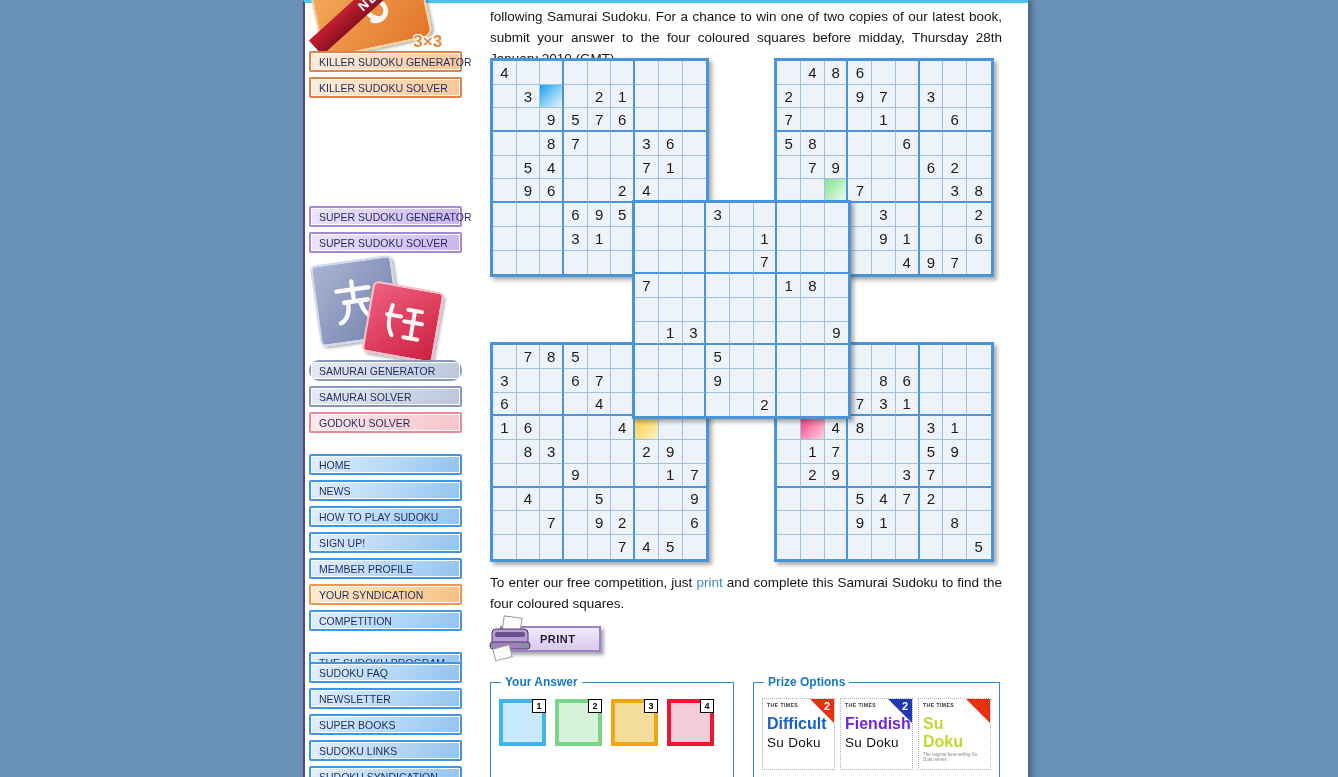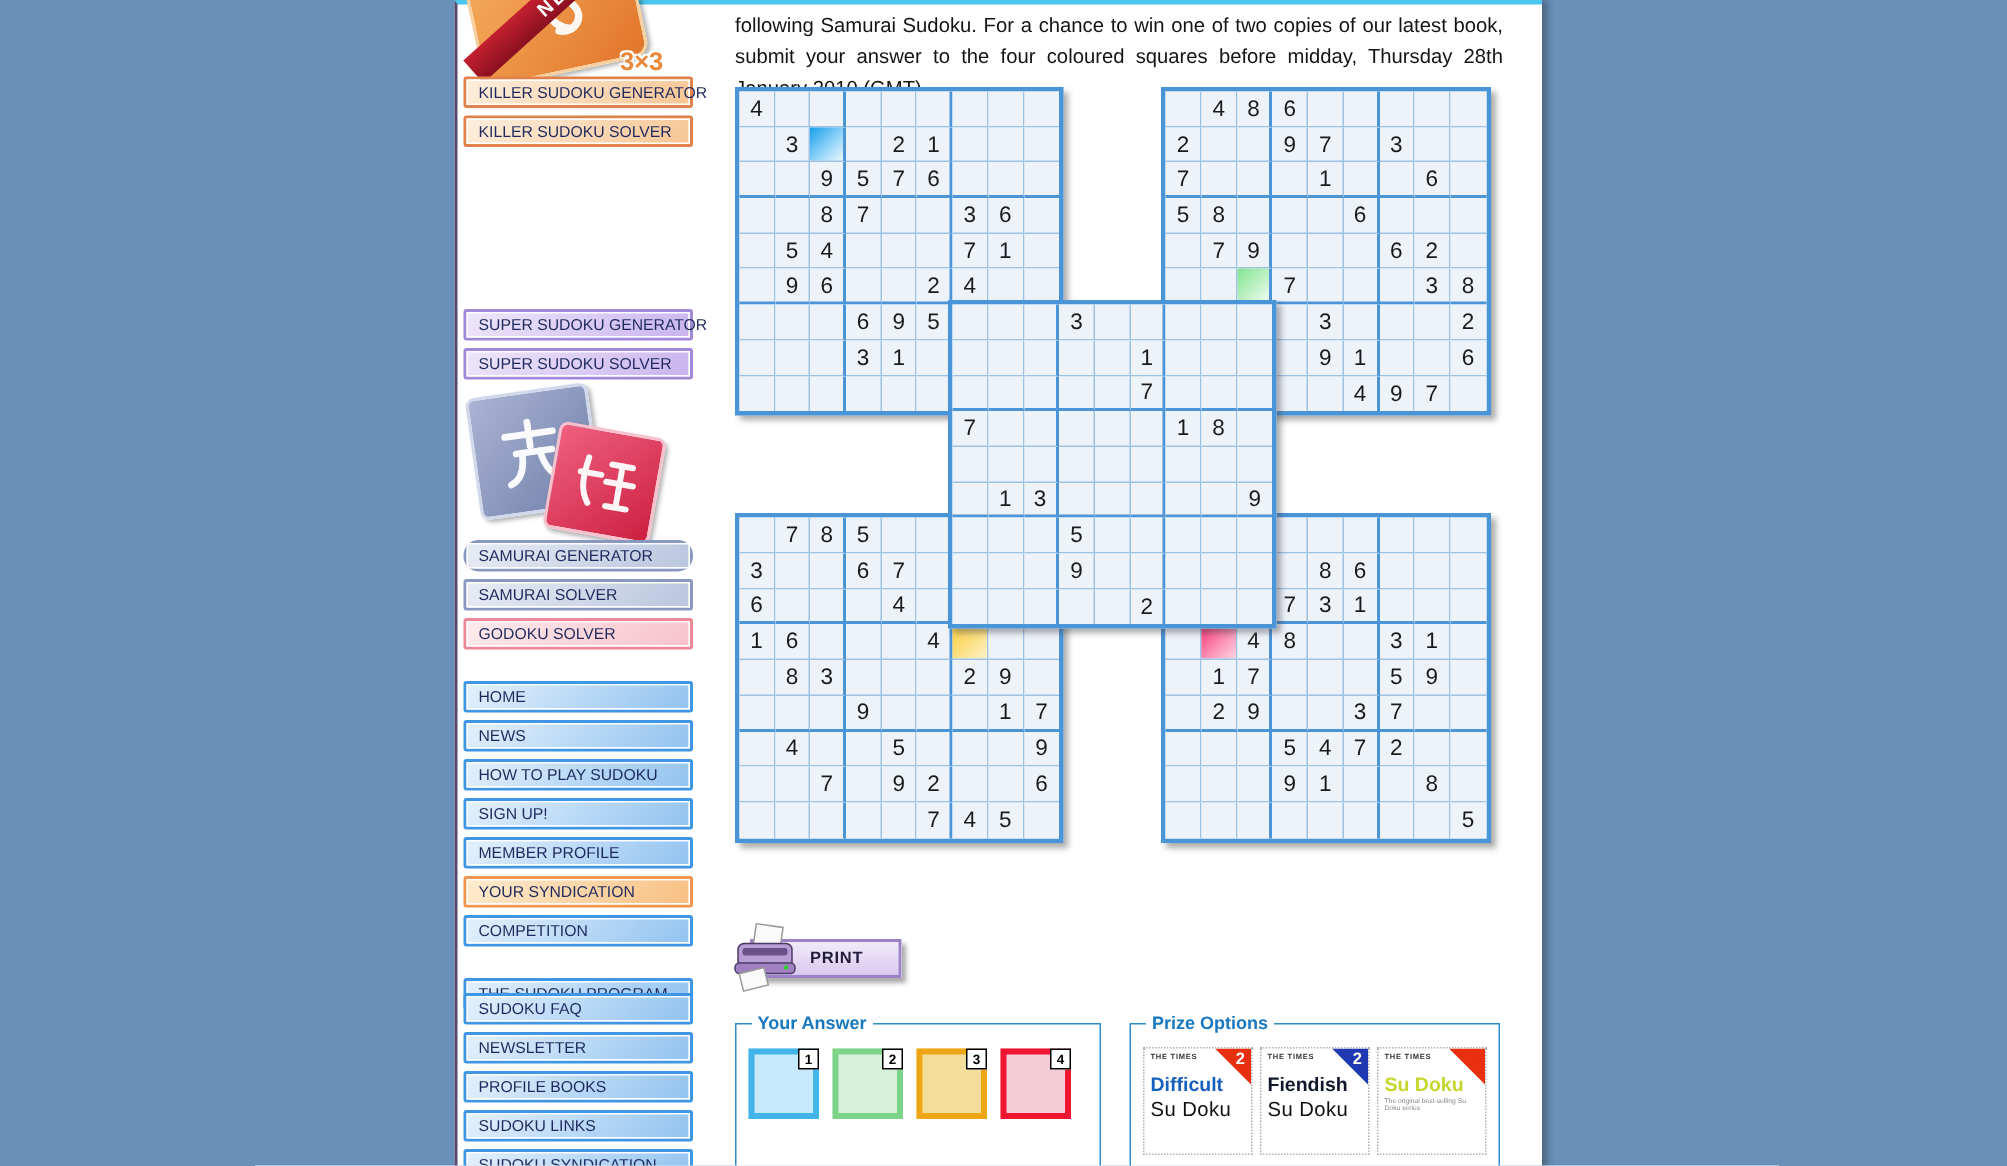"To enter our free competition," p.para { html: none -> <p><span>To enter our free competition, just </span><span>print</span><span> and complete this Samurai Sudoku to find the four coloured squares.</span></p> }
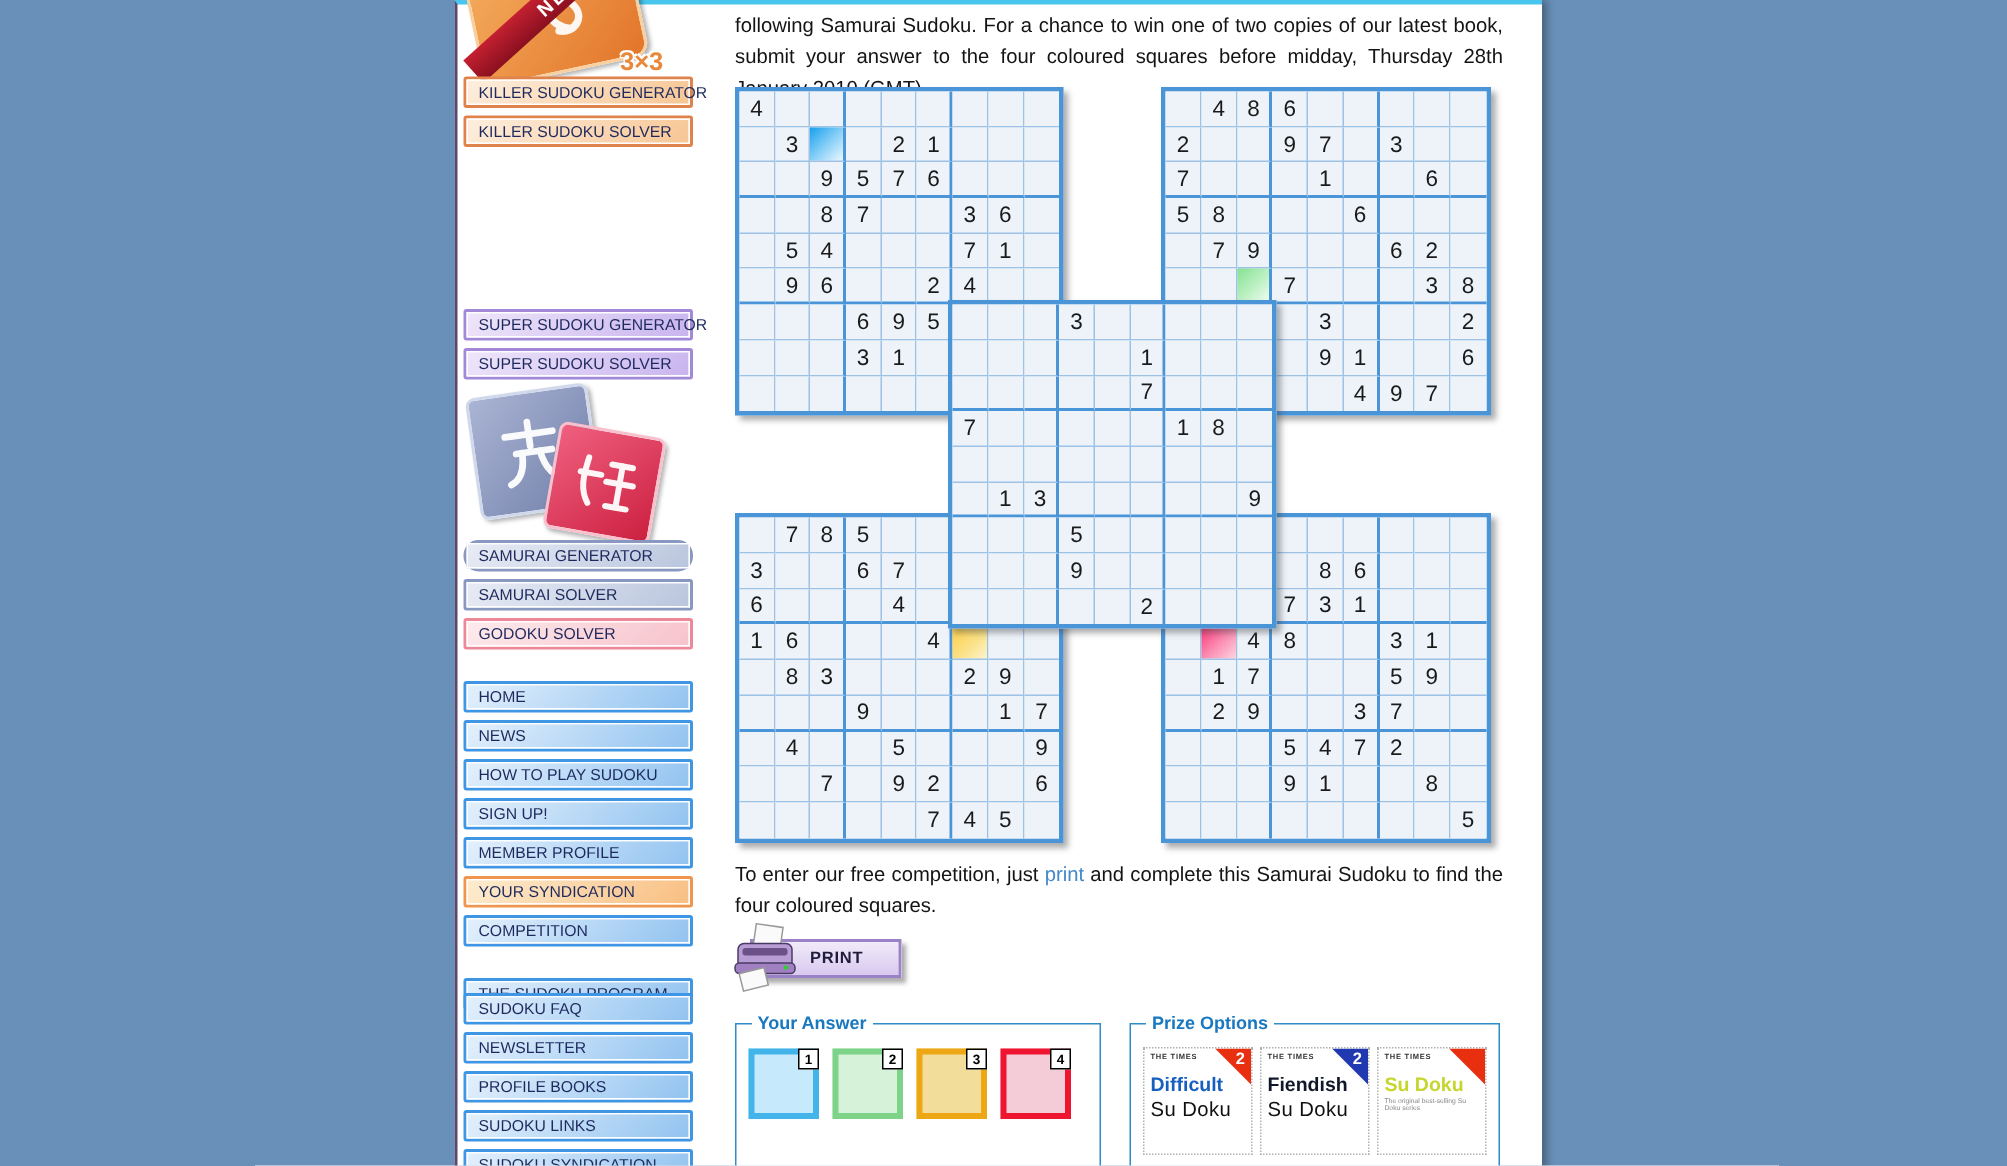"PROFILE BOOKS" div.sbtn-inner { text: PROFILE -> SUPER }
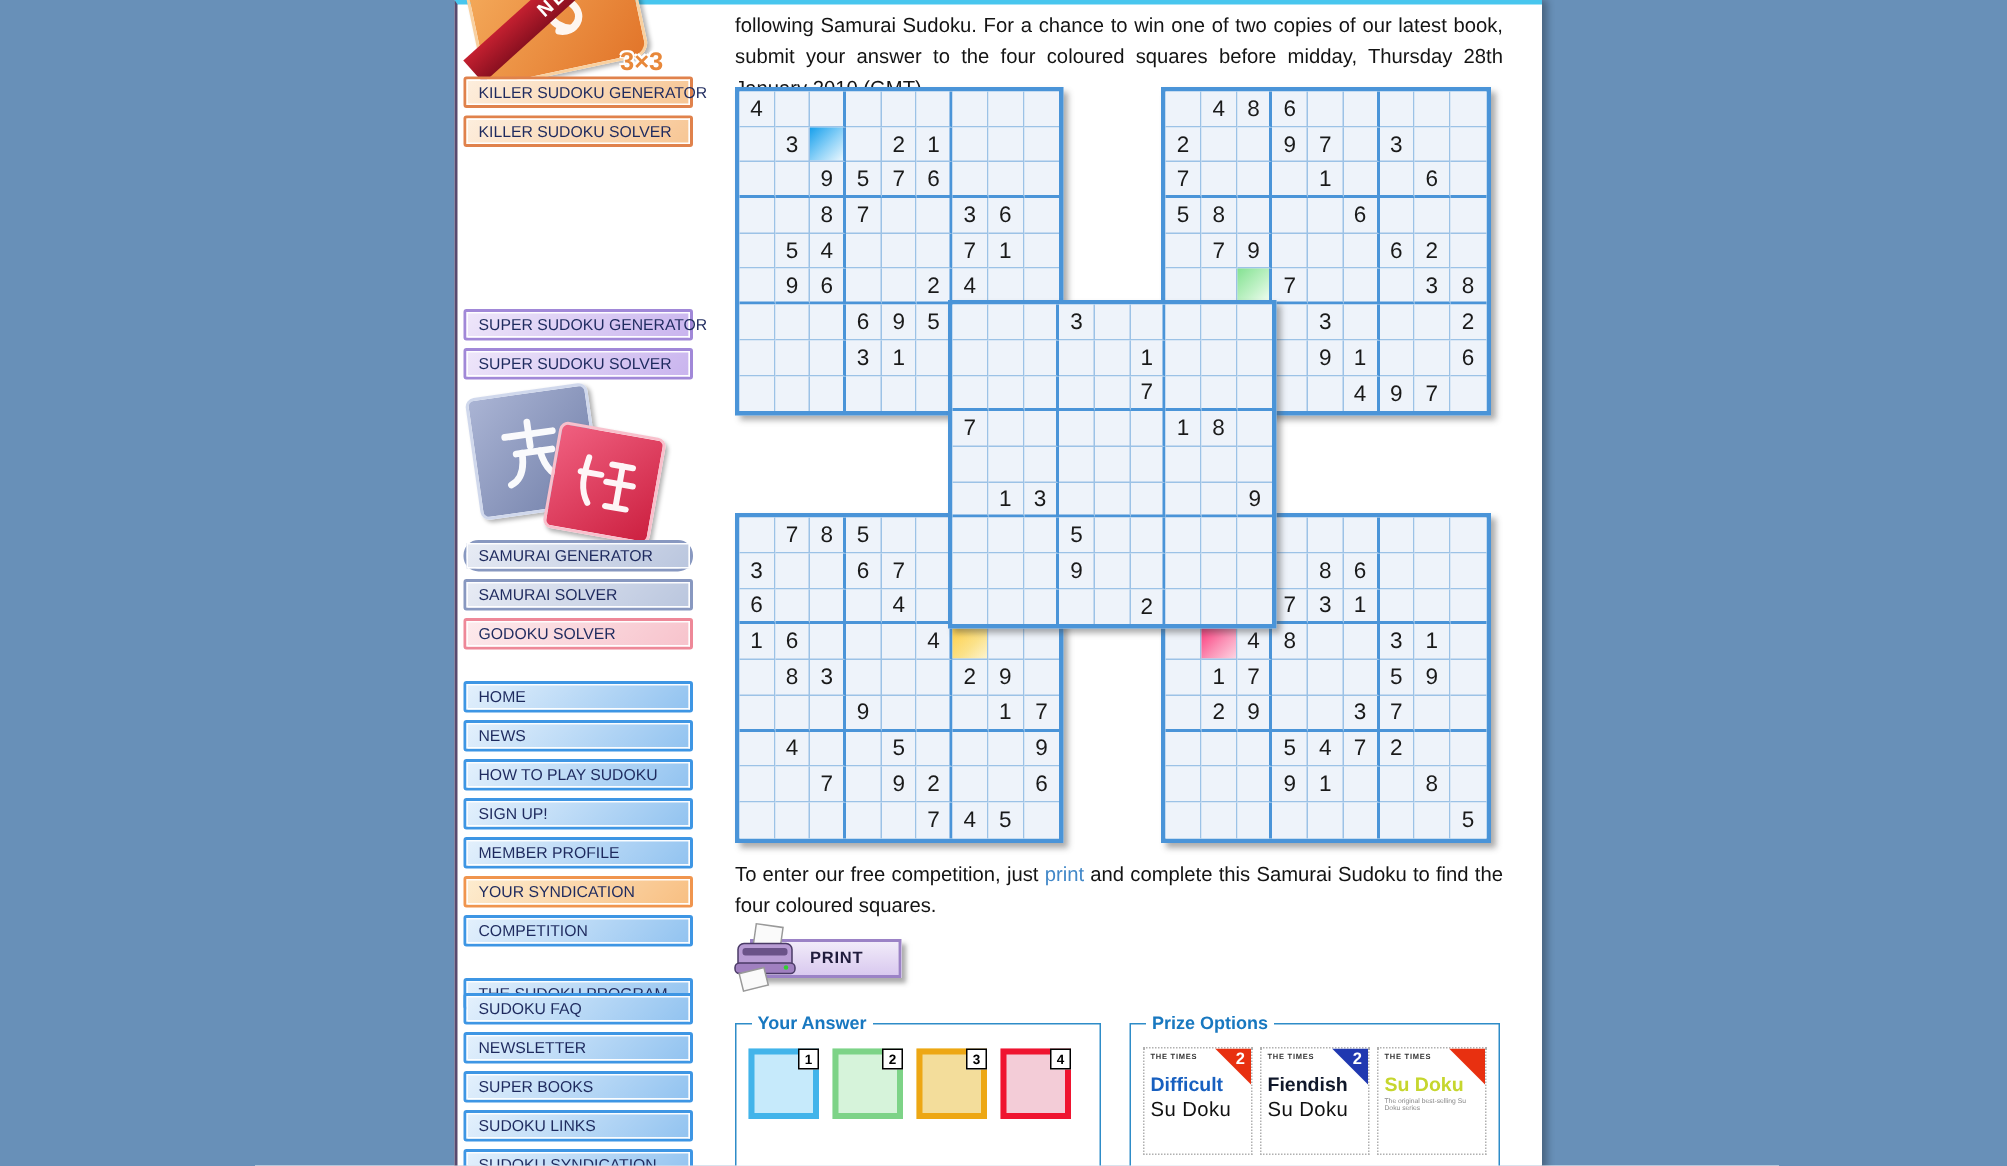"Difficult" .bk-title { font-size: 13px -> 16px }
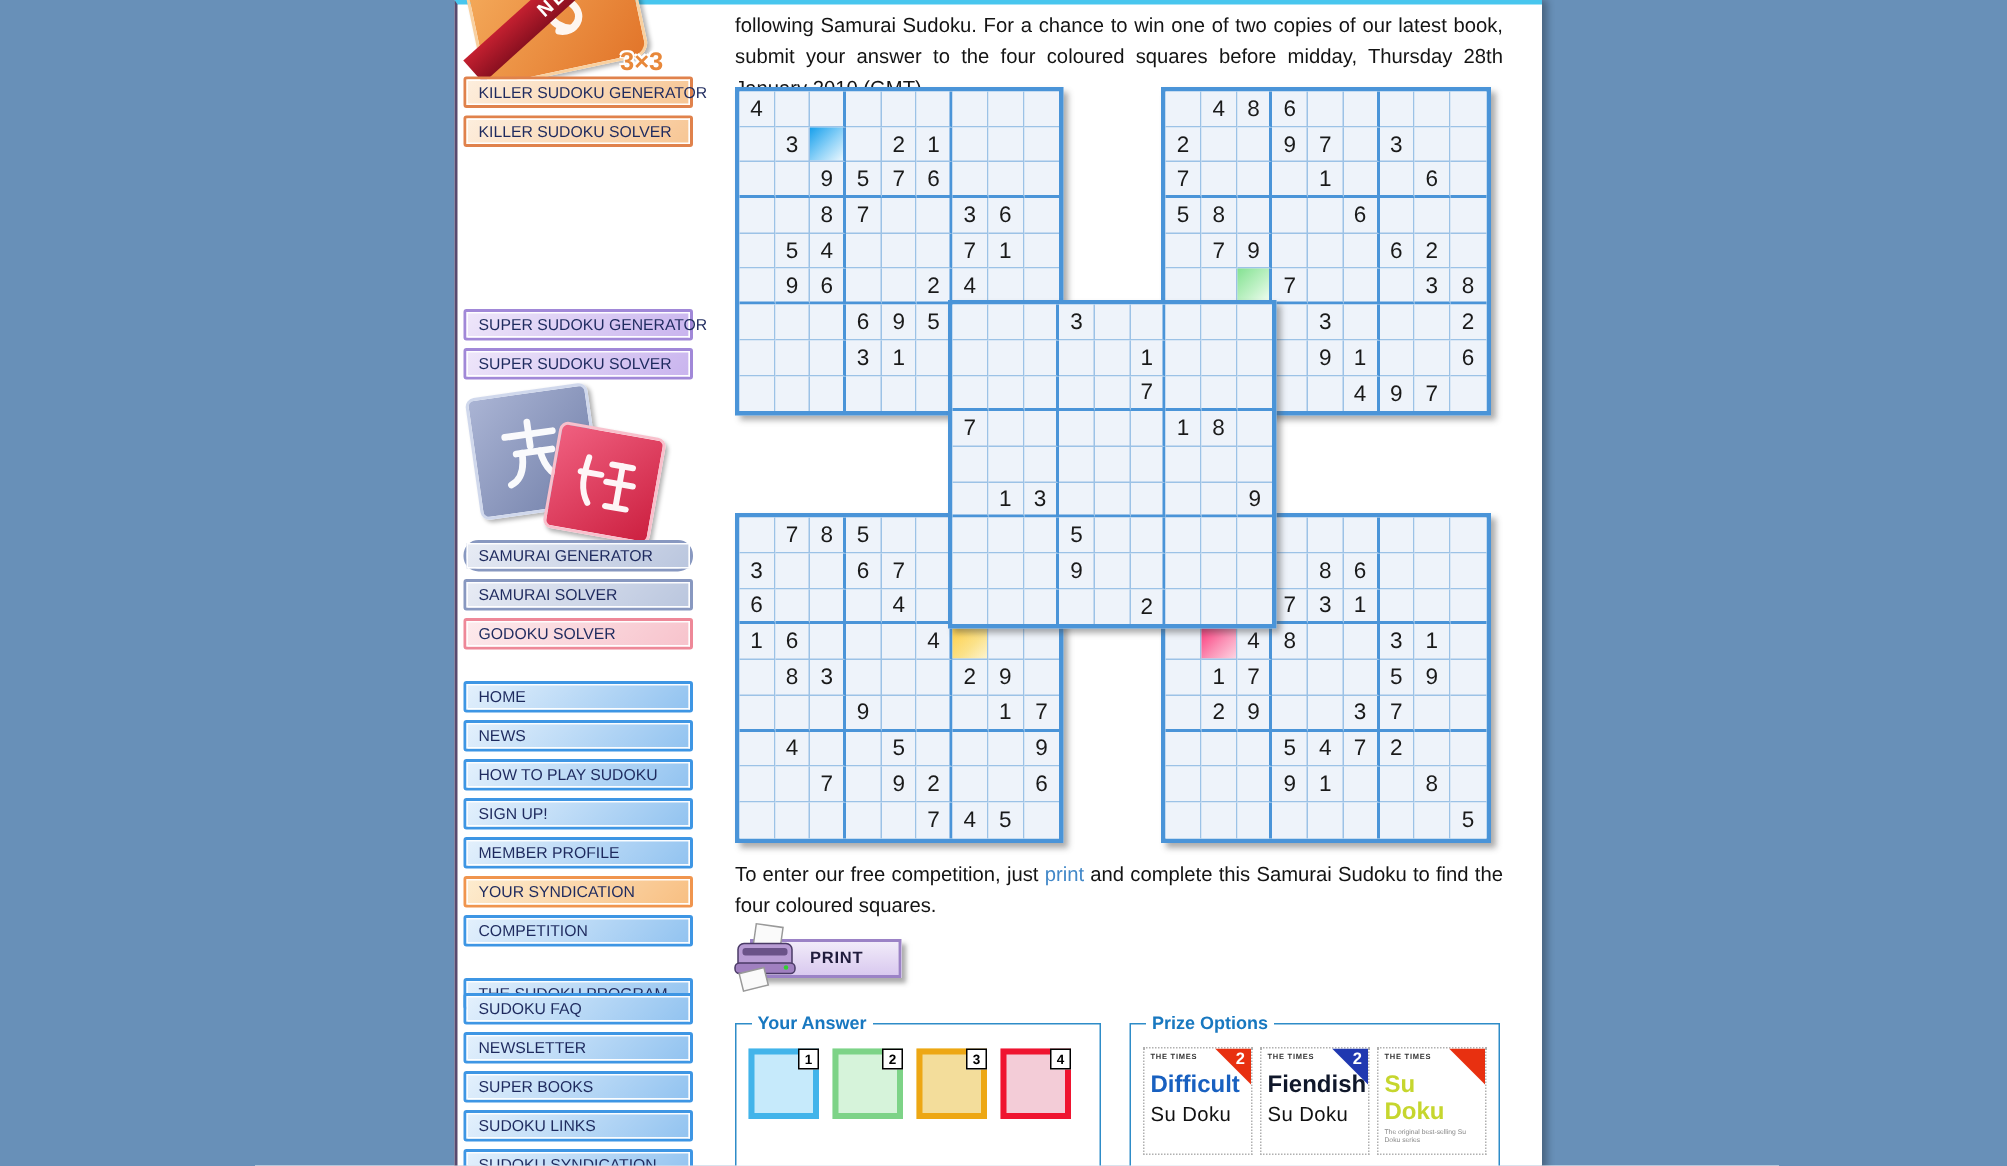"Fiendish" div.bk-title { color: #0f172a -> #6d28d9 }
